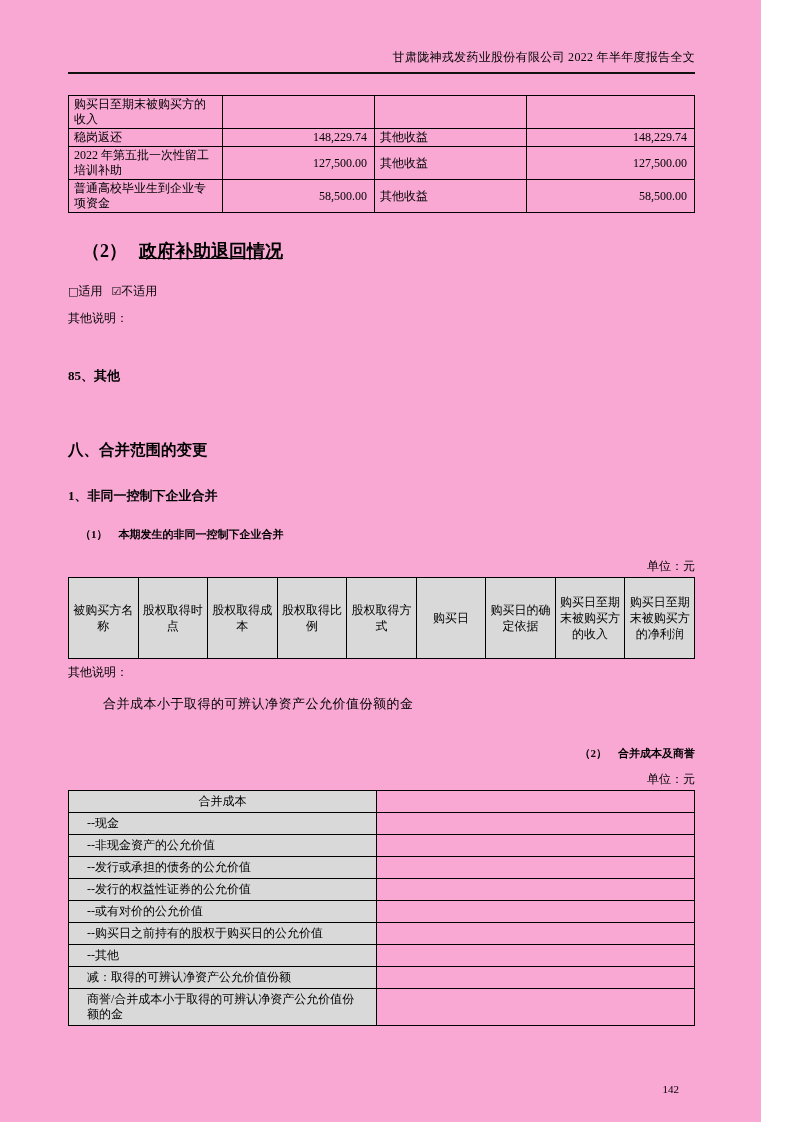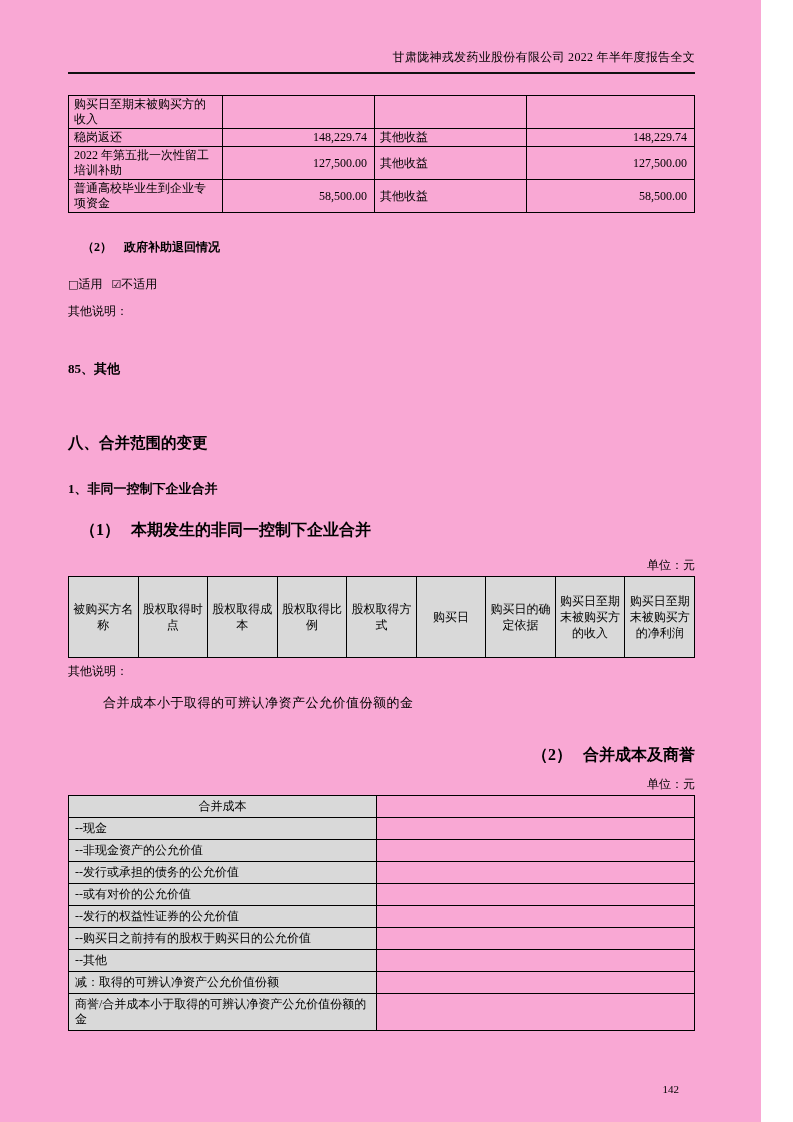"（2） 政府补助退回情况" .h-sub { font-size: 12px -> 18px; text-decoration: none -> underline }
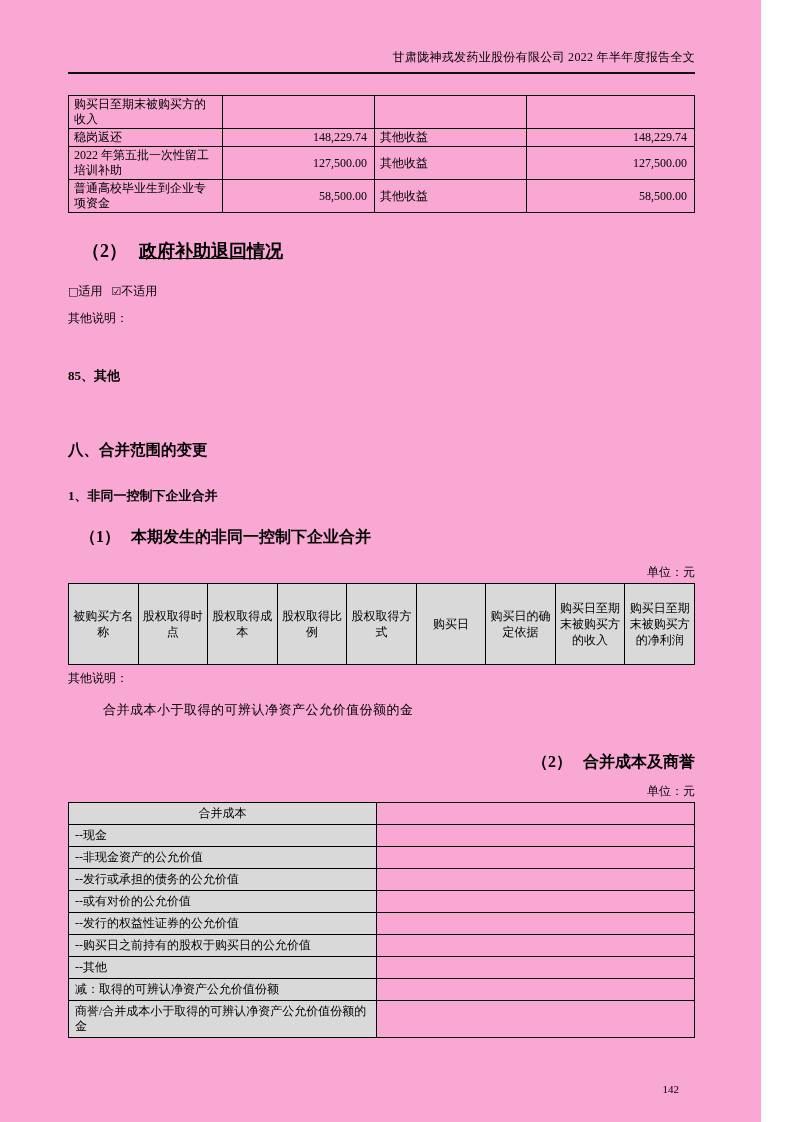"（1） 本期发生的非同一控制下企业合并" .h-811 { font-size: 16px -> 11px }
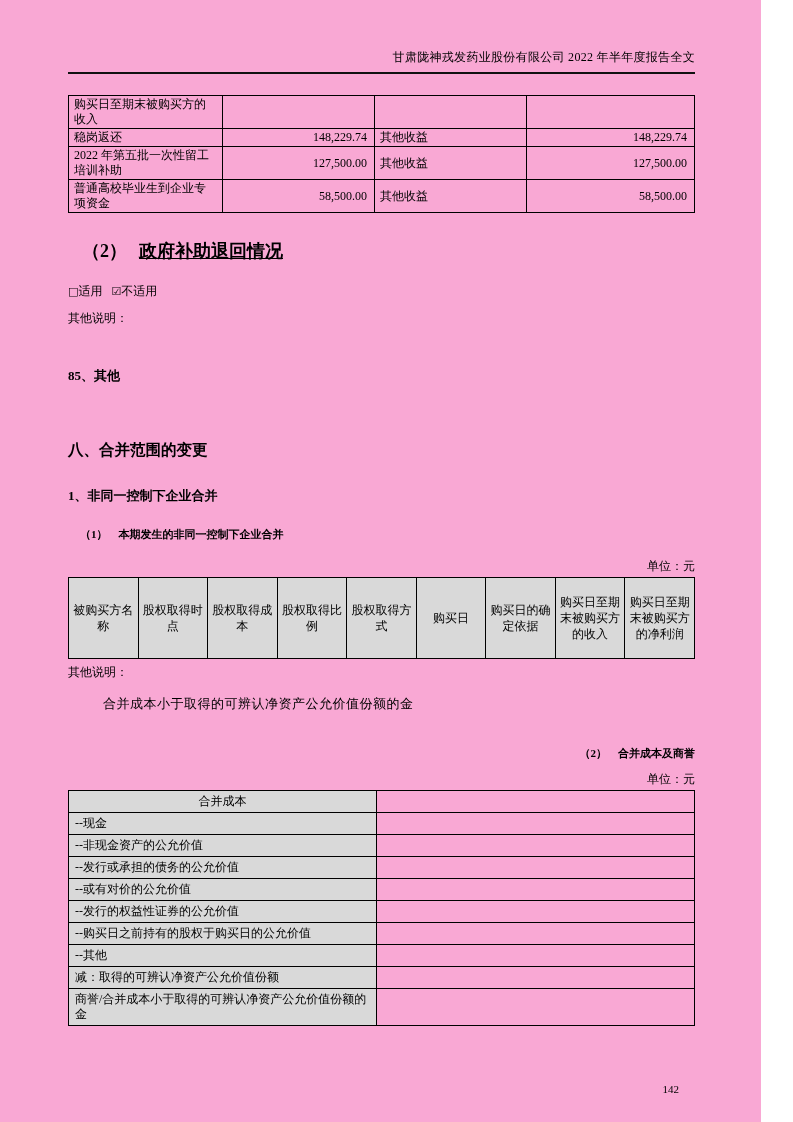"合并成本" .t3 td { padding: 3px 6px -> 3px 18px }
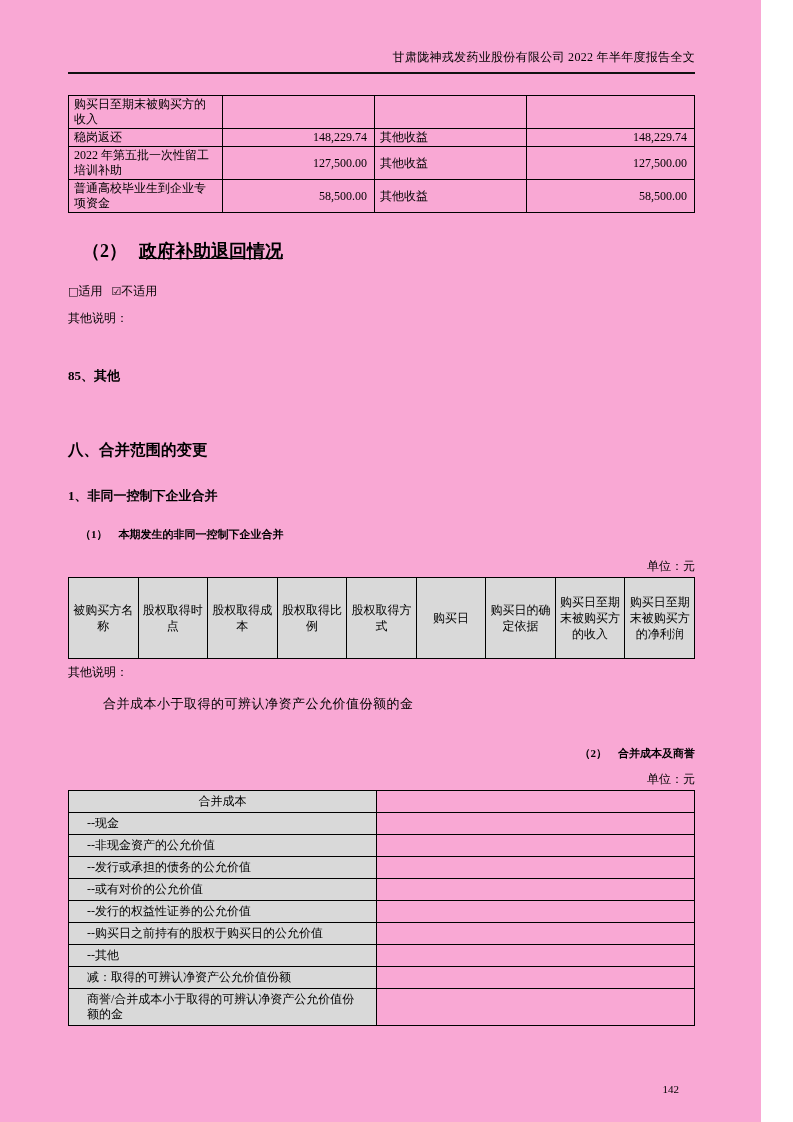"--或有对价的公允价值" tr { order: before "--发行的权益性证券的公允价值" -> after "--发行的权益性证券的公允价值" }
